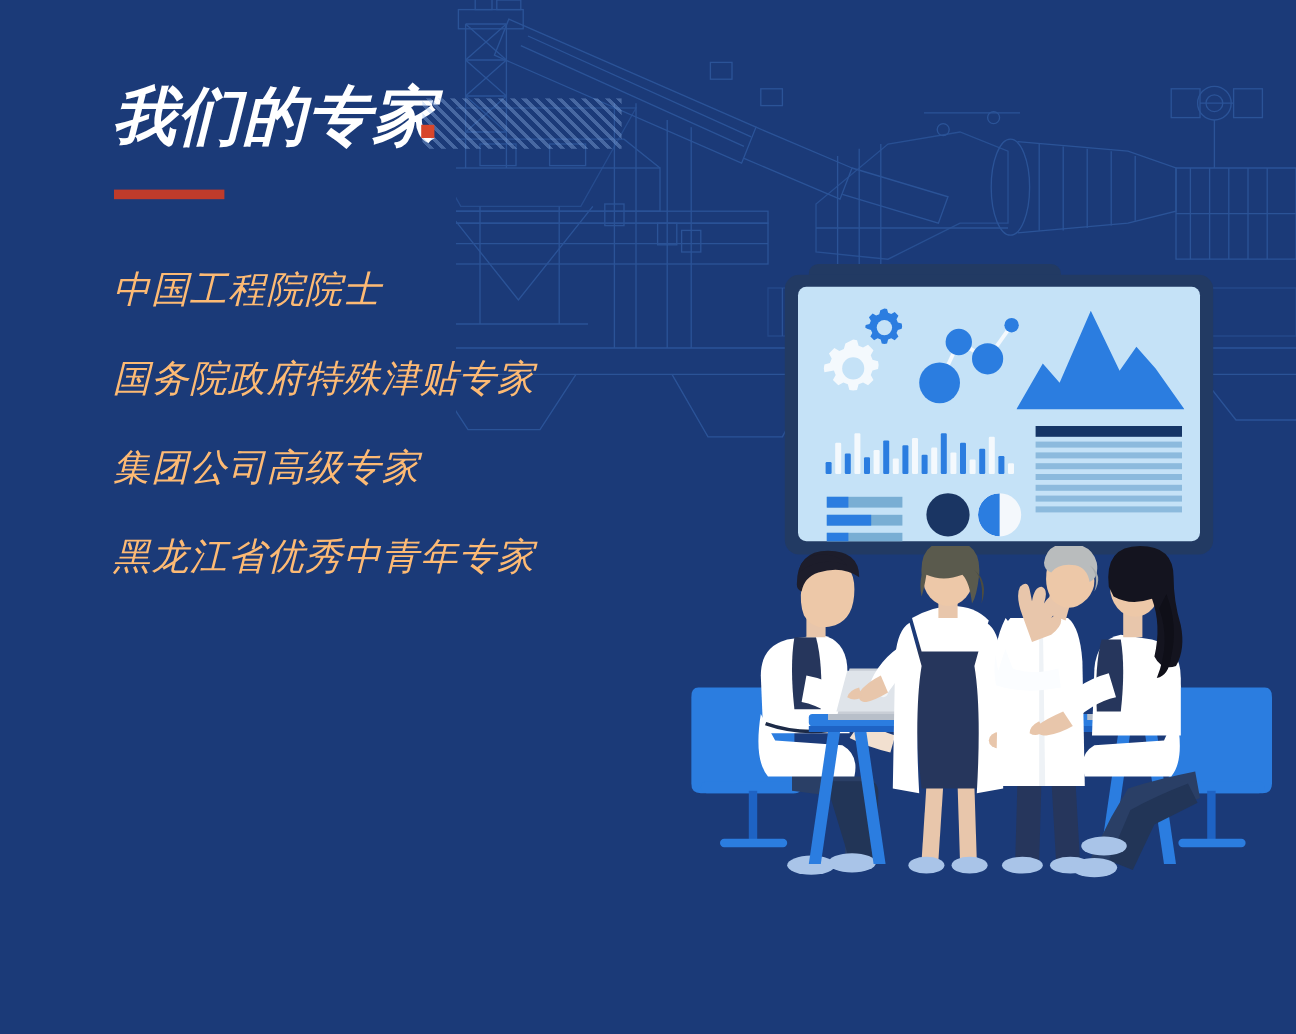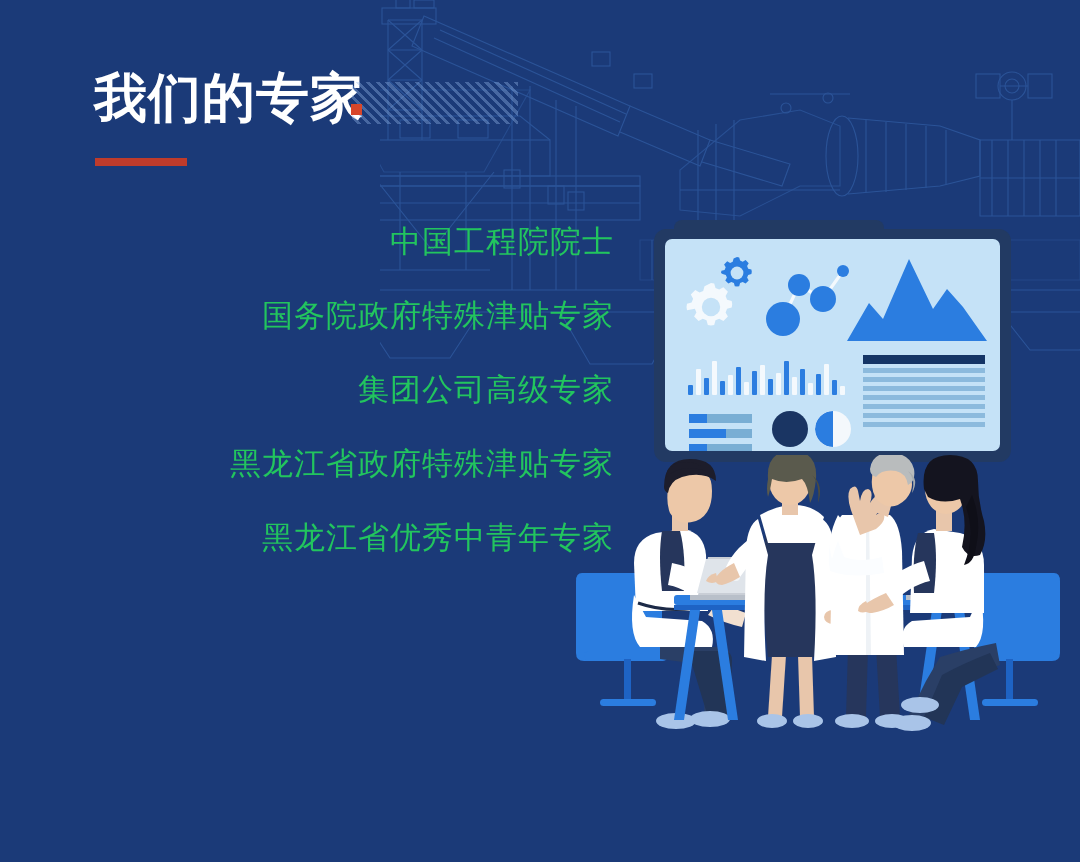"我们的专家" #poster { font-style: none -> italic }
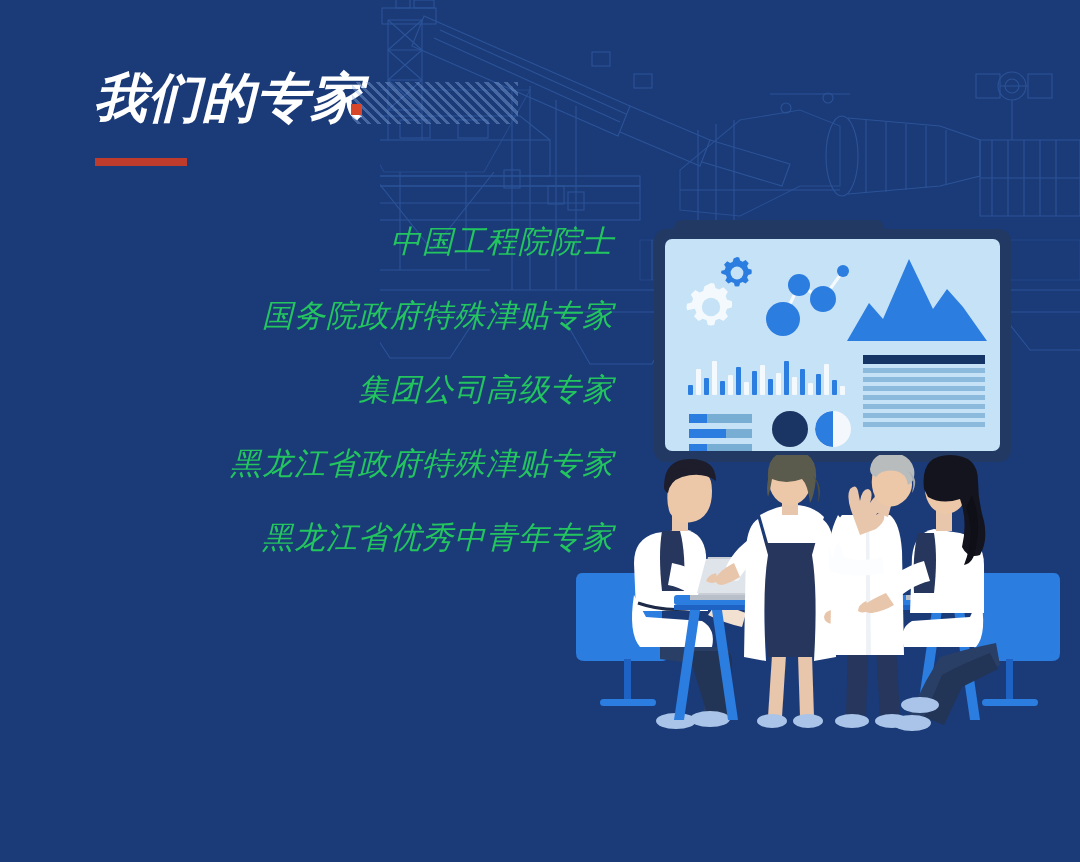"中国工程院院士" .cred-list li { color: #22c55e -> #fdba74; text-align: right -> none }
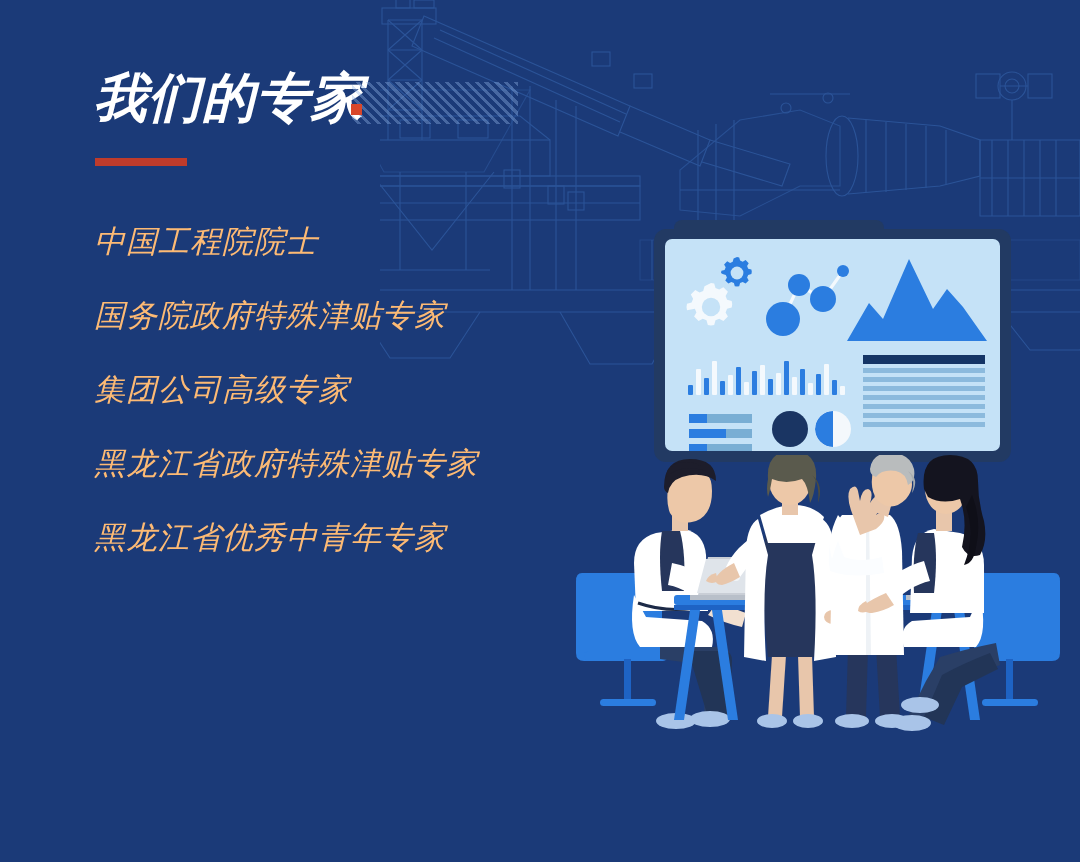"黑龙江省政府特殊津贴专家" li { html: <li>黑龙江省政府特殊津贴专家</li> -> none }
